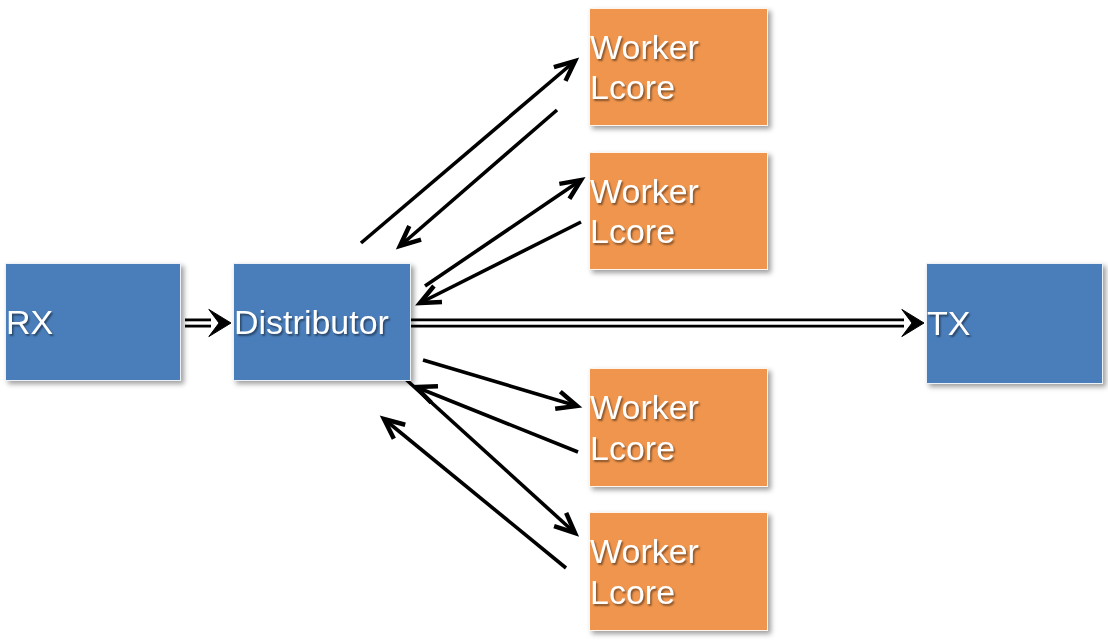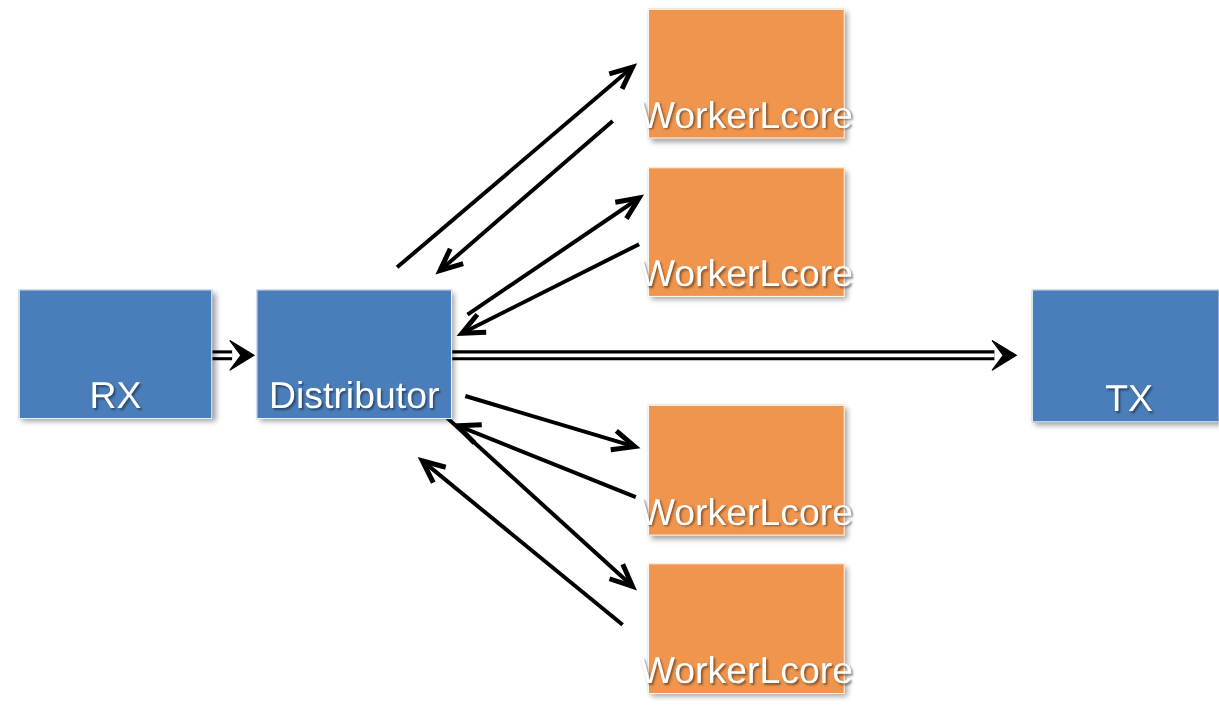"Worker" .node { align-items: flex-end -> flex-start; flex-direction: row -> column }
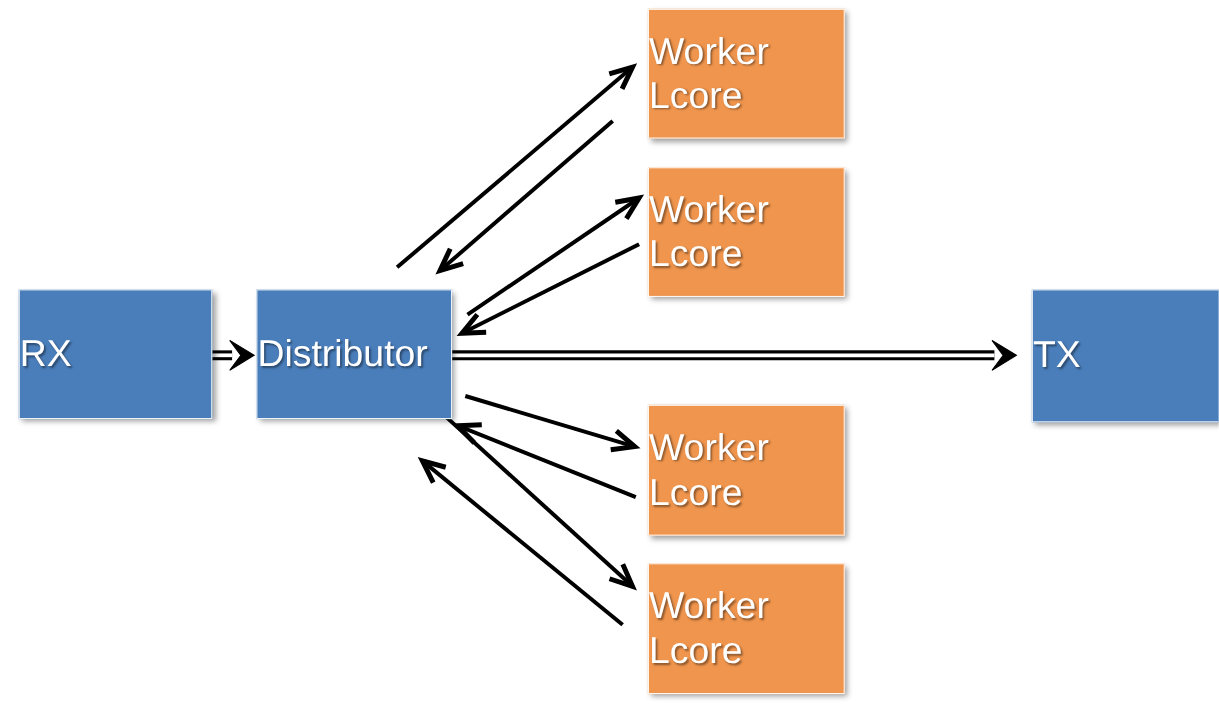"RX" .node.rx, .node.tx { margin-left: 12px -> none }
